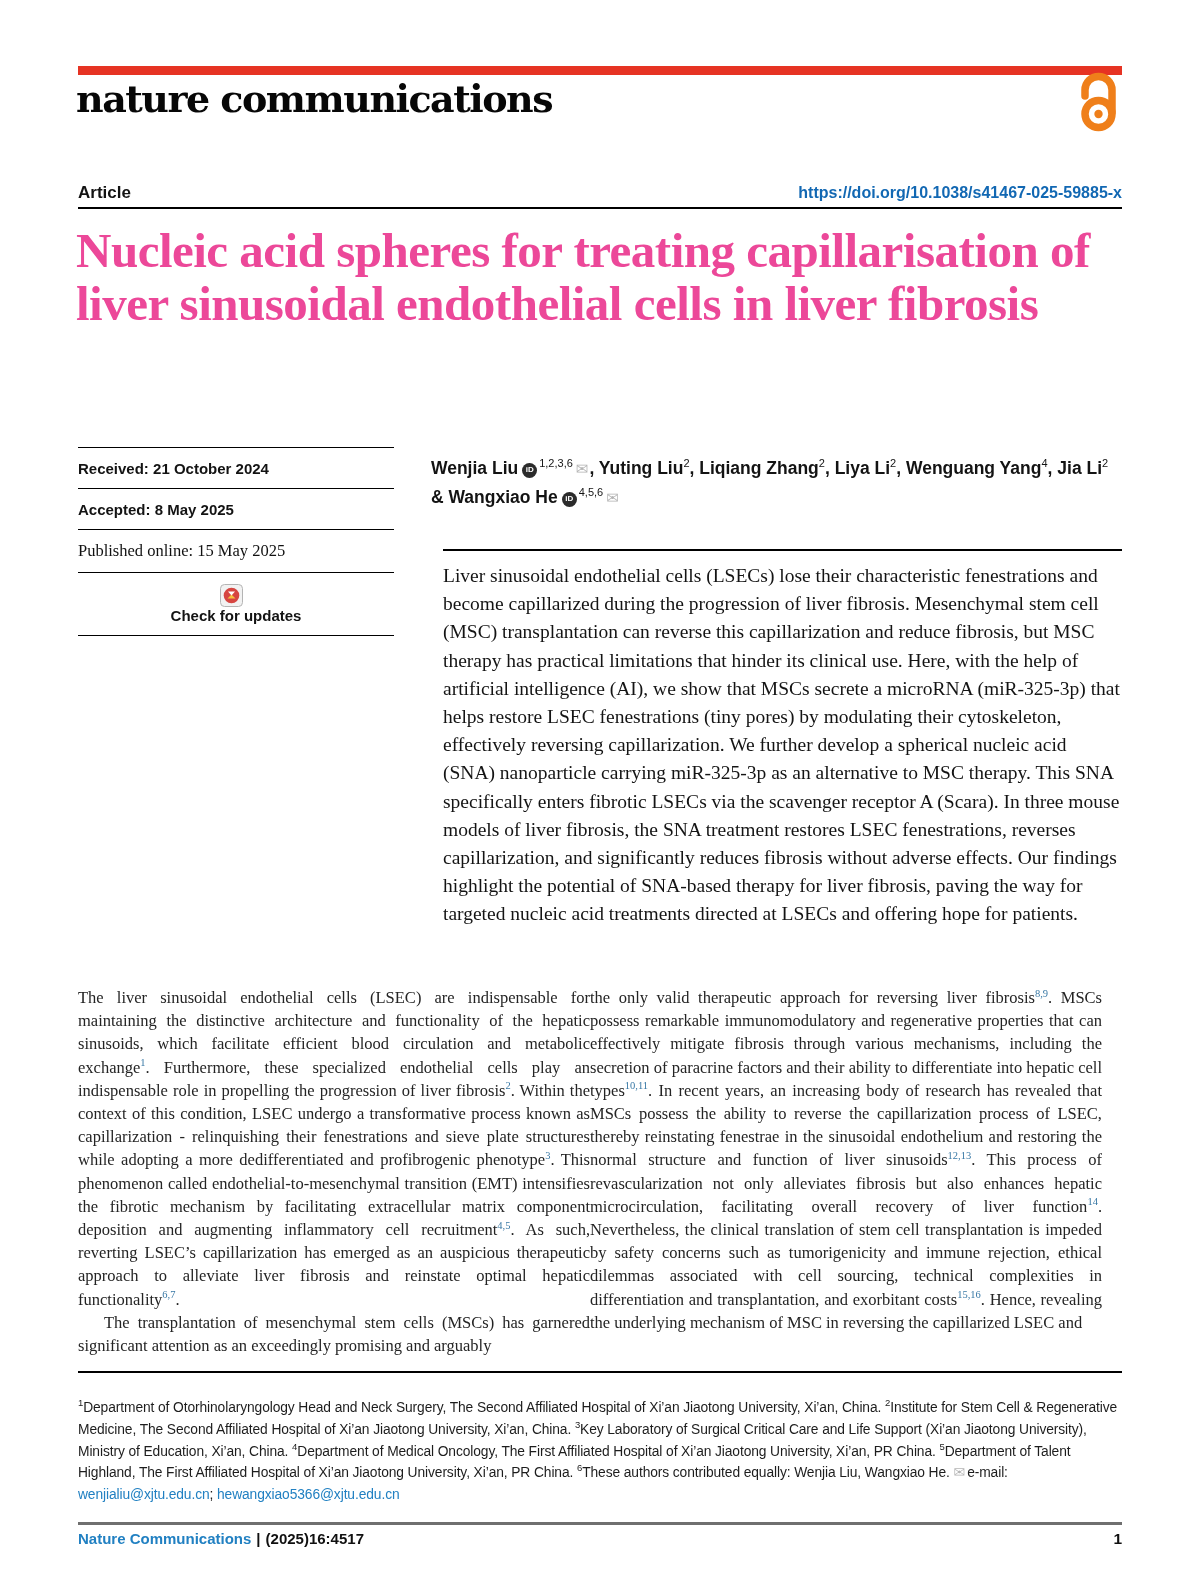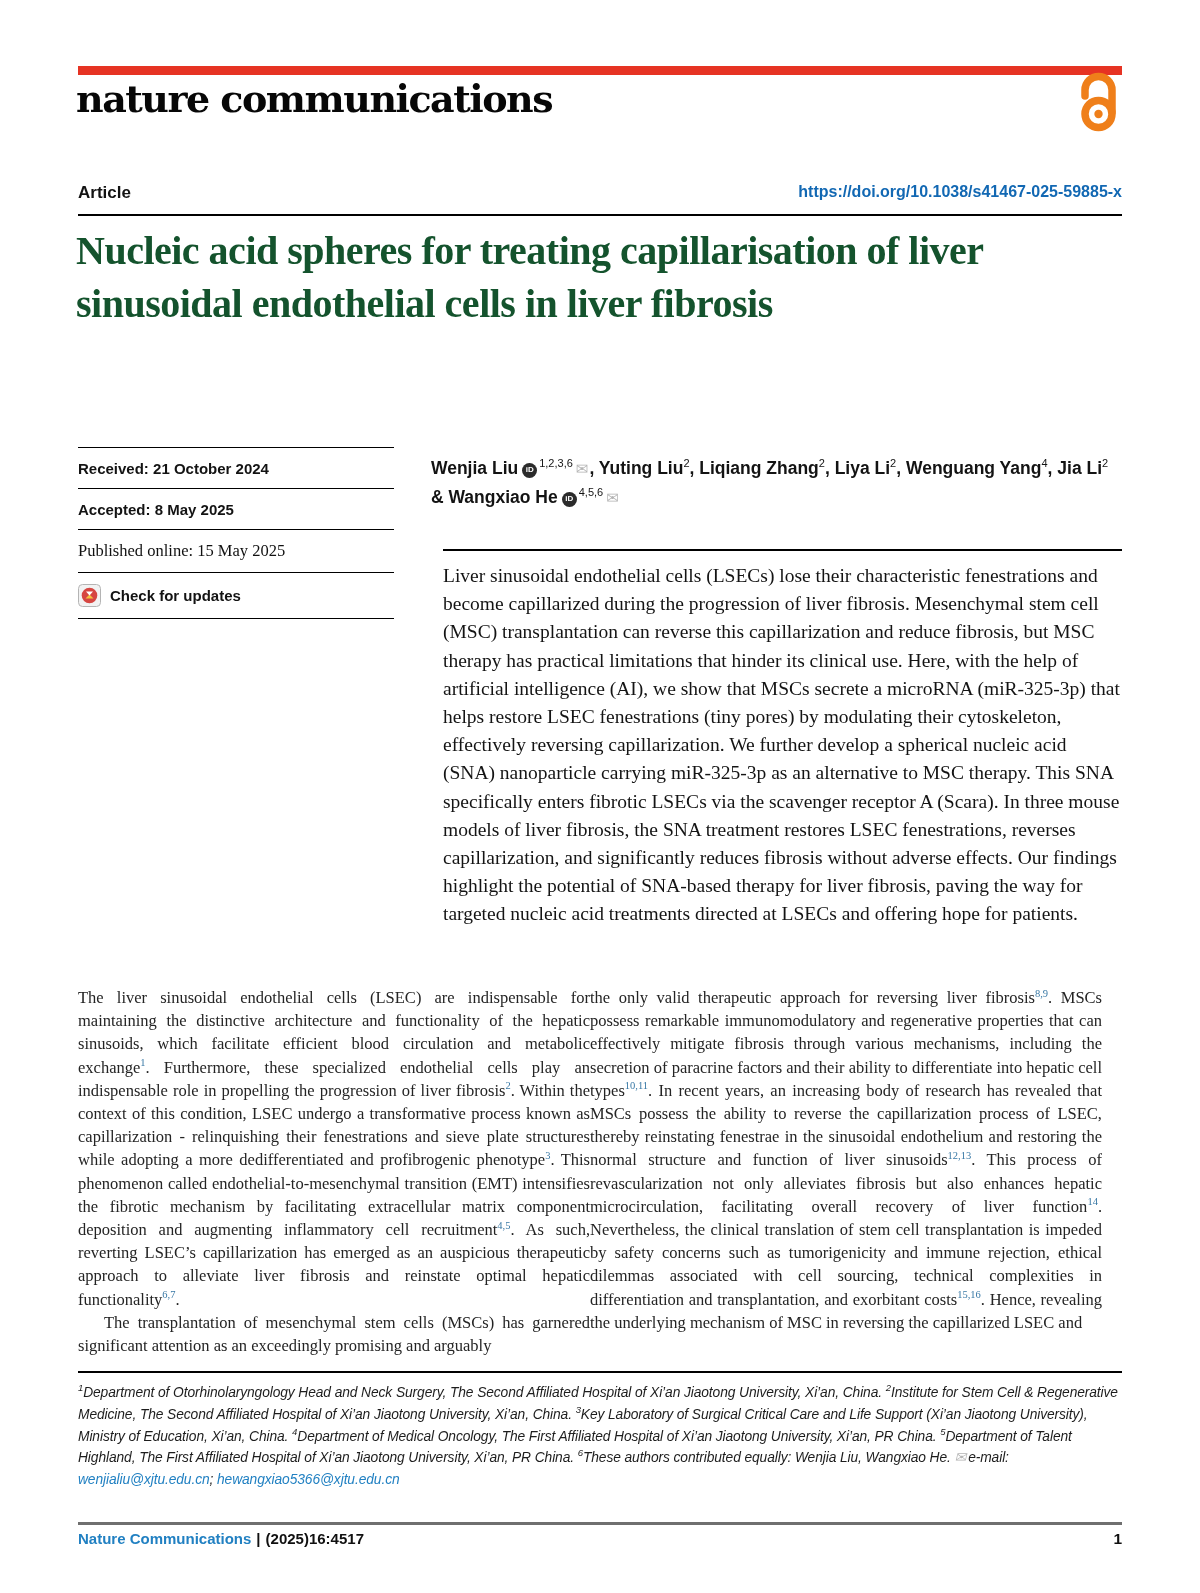"Article" .article-row { align-items: flex-start -> center; padding-bottom: 11px -> 4px }
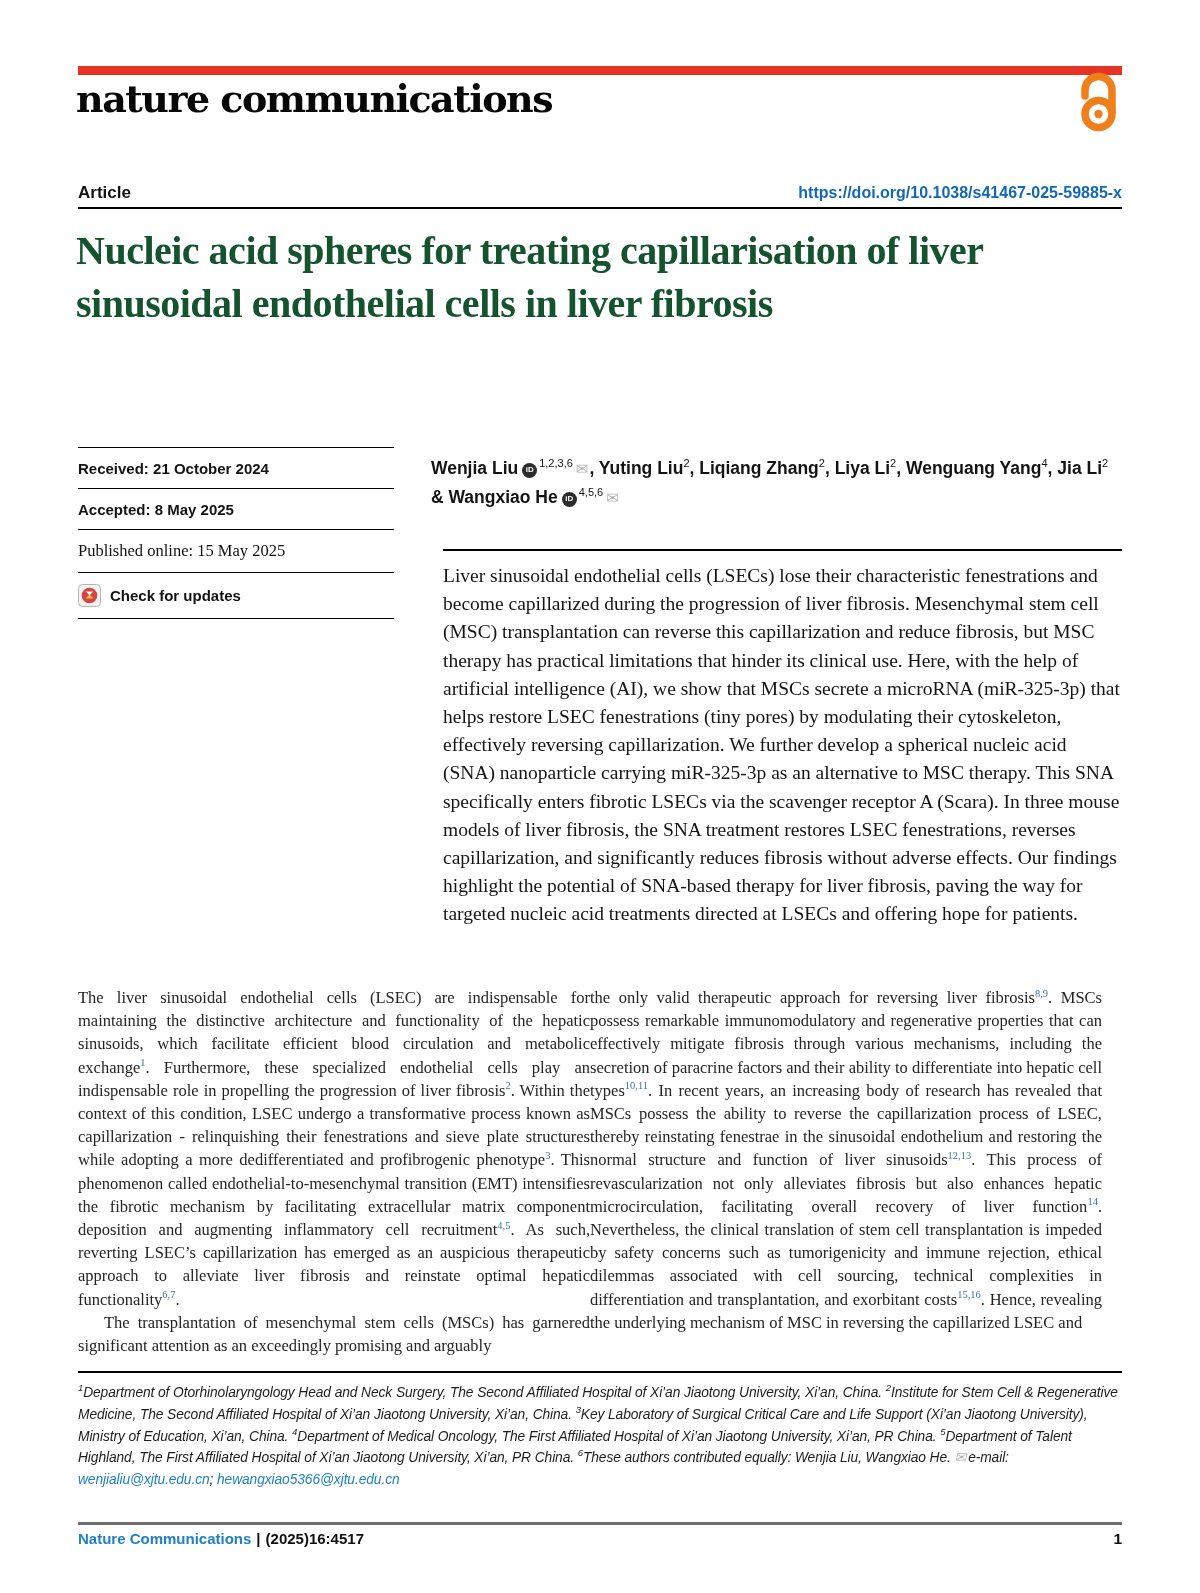"Nucleic acid spheres for treating" .paper-title { color: #14532d -> #ec4899; font-size: 40px -> 49px }
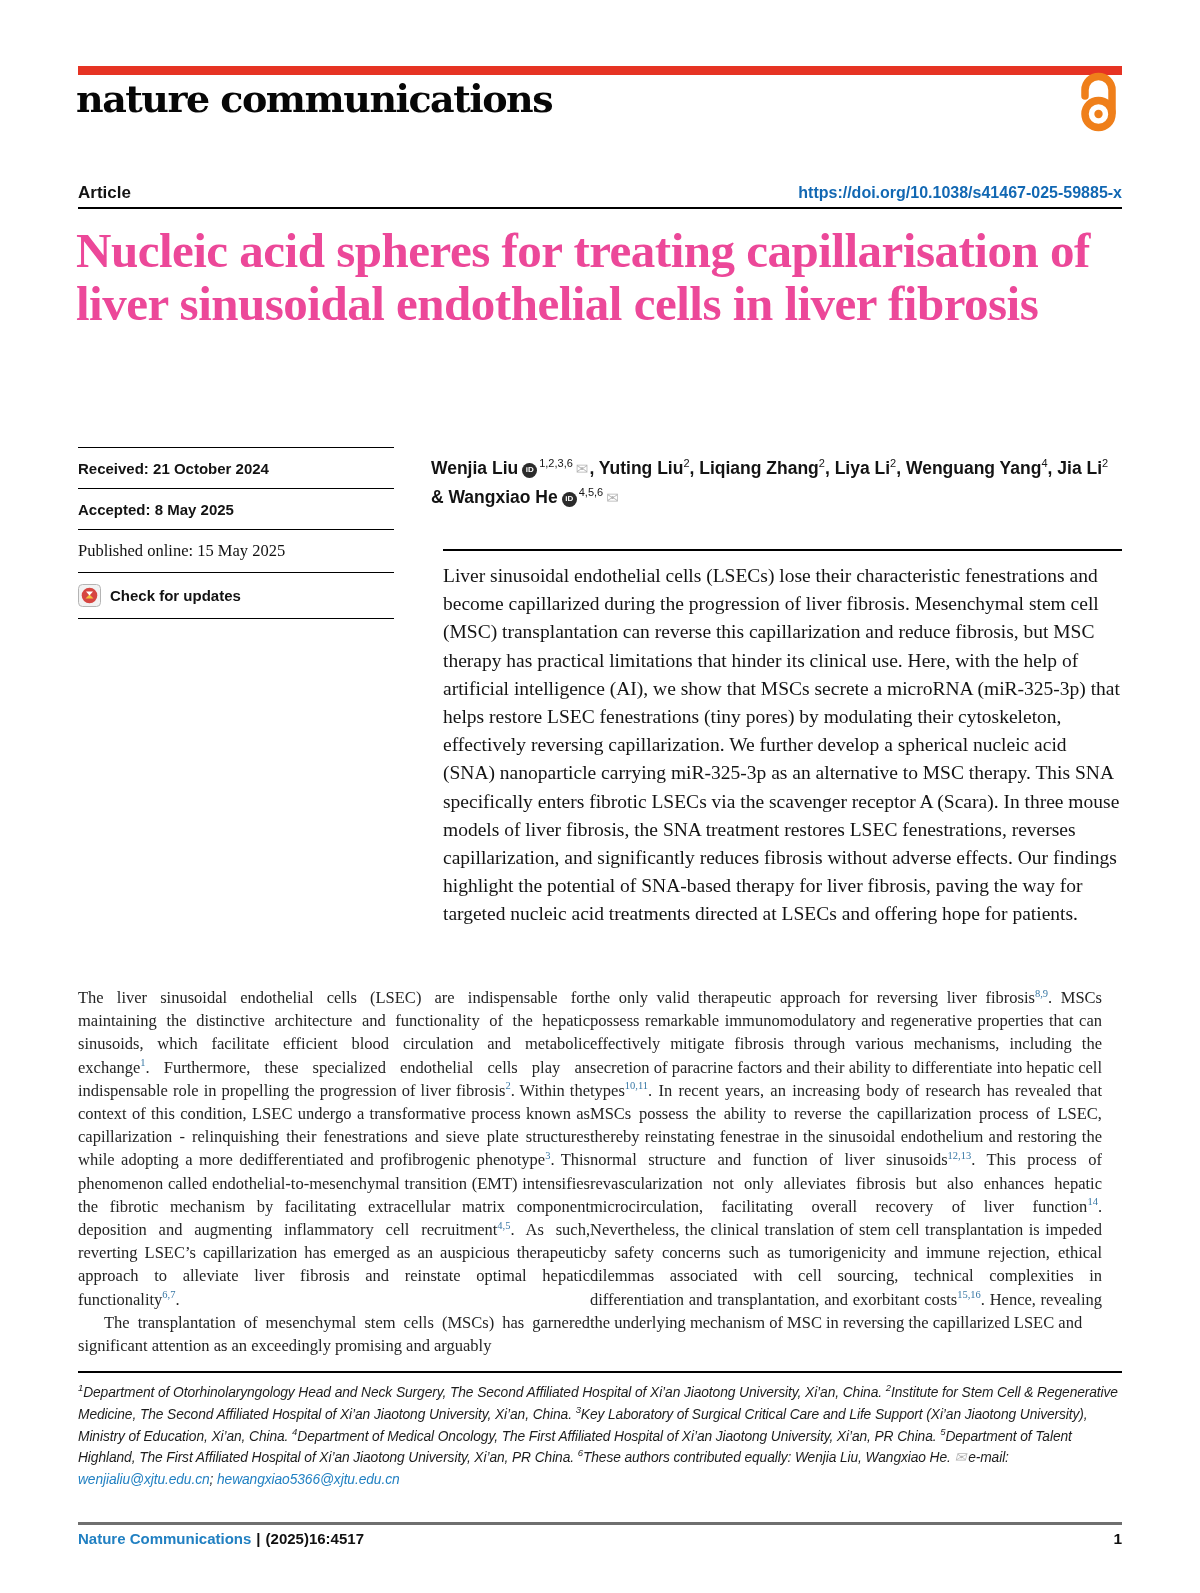"Check for updates" .rail-row.last { flex-direction: none -> column }
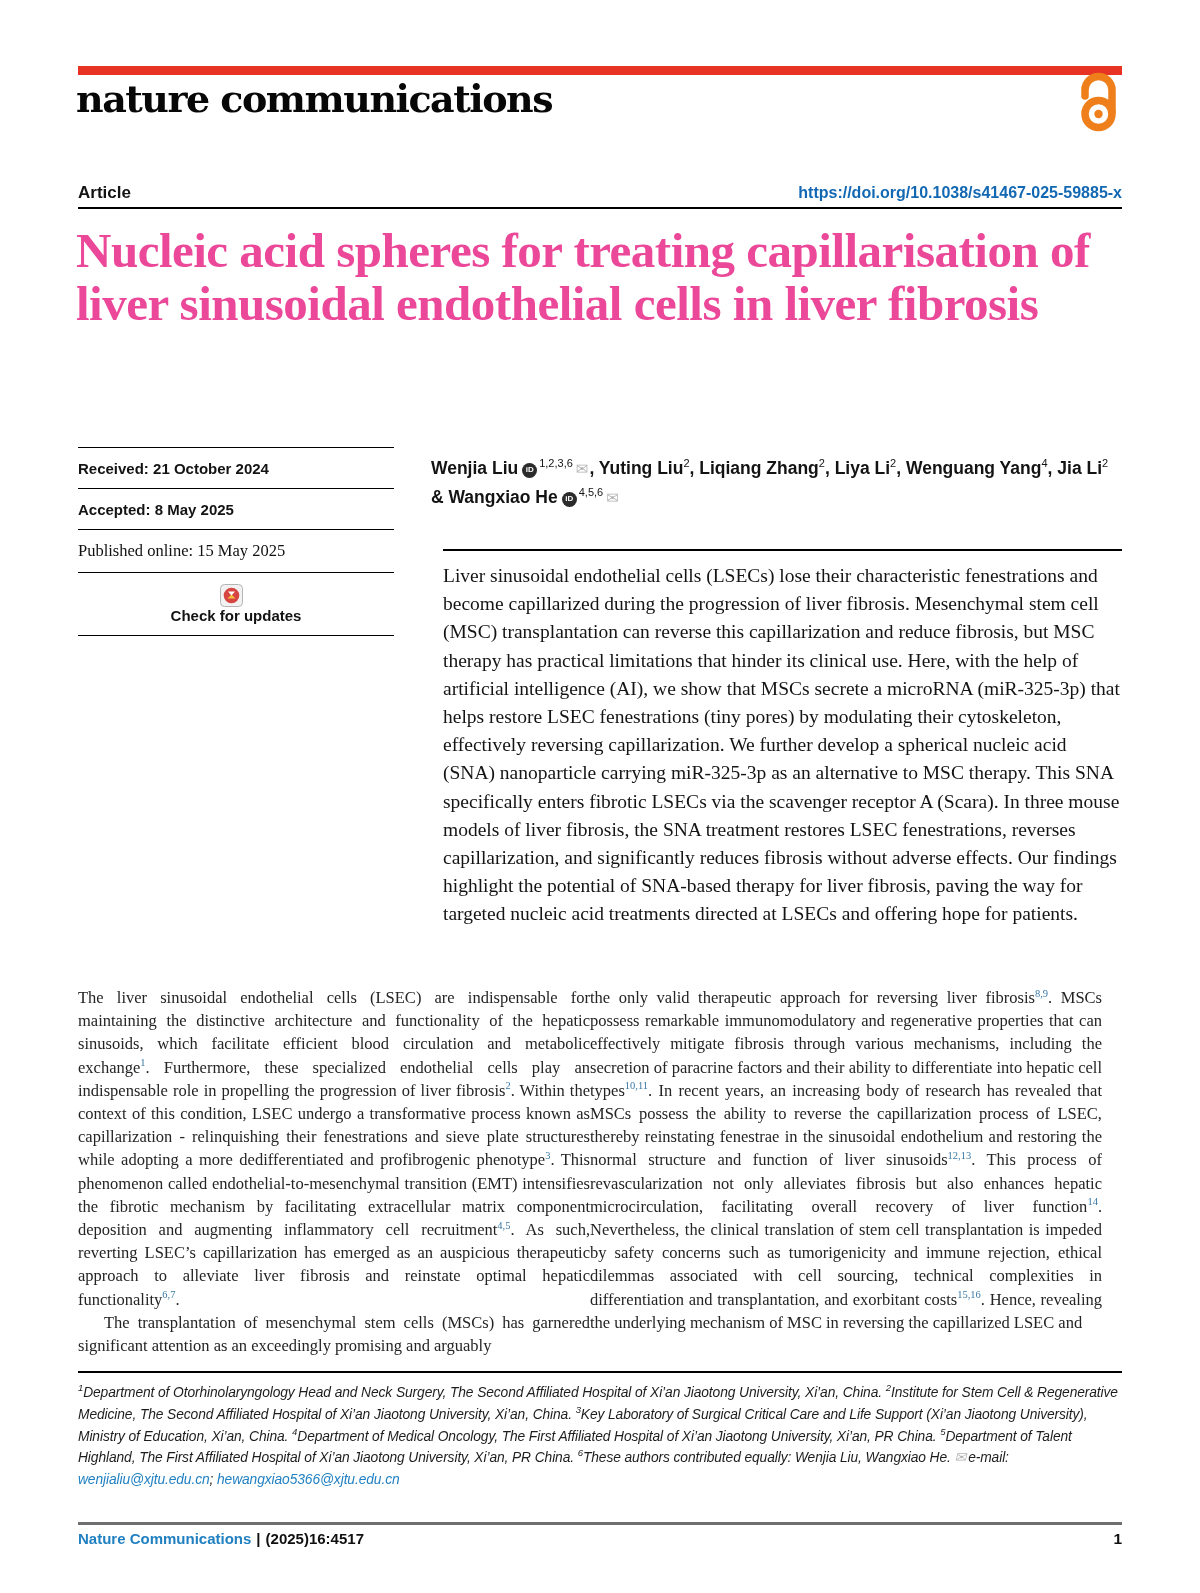"1Department of Otorhinolaryngology Head" .footnote { font-style: italic -> none; padding-top: 9px -> 24px }
